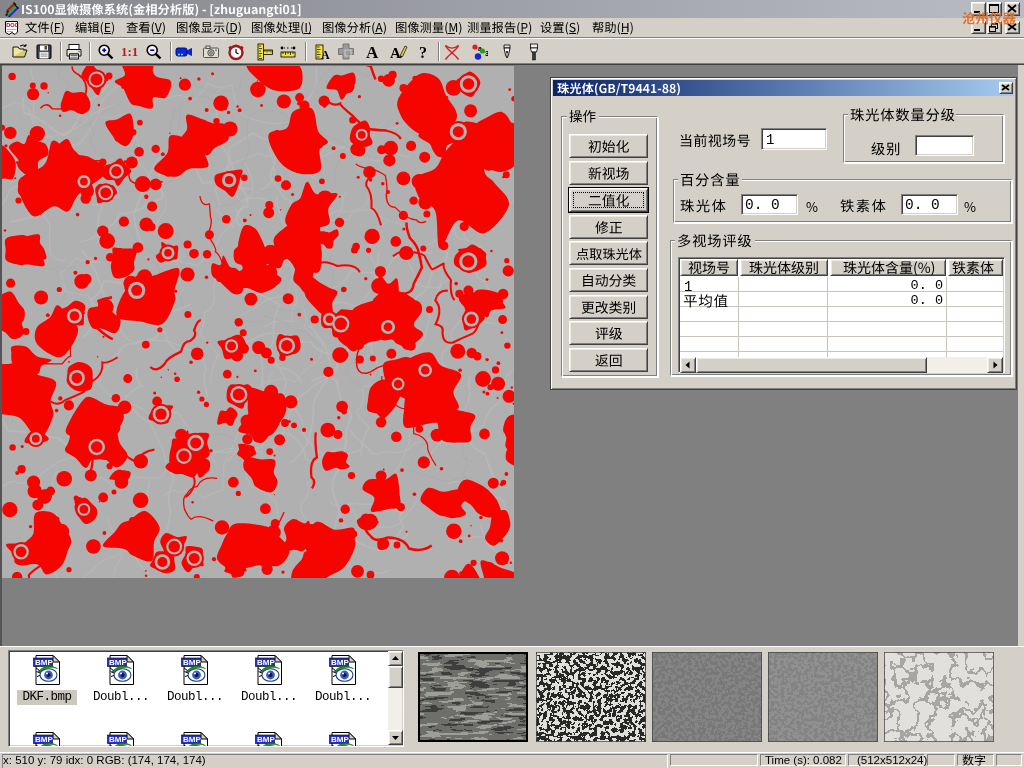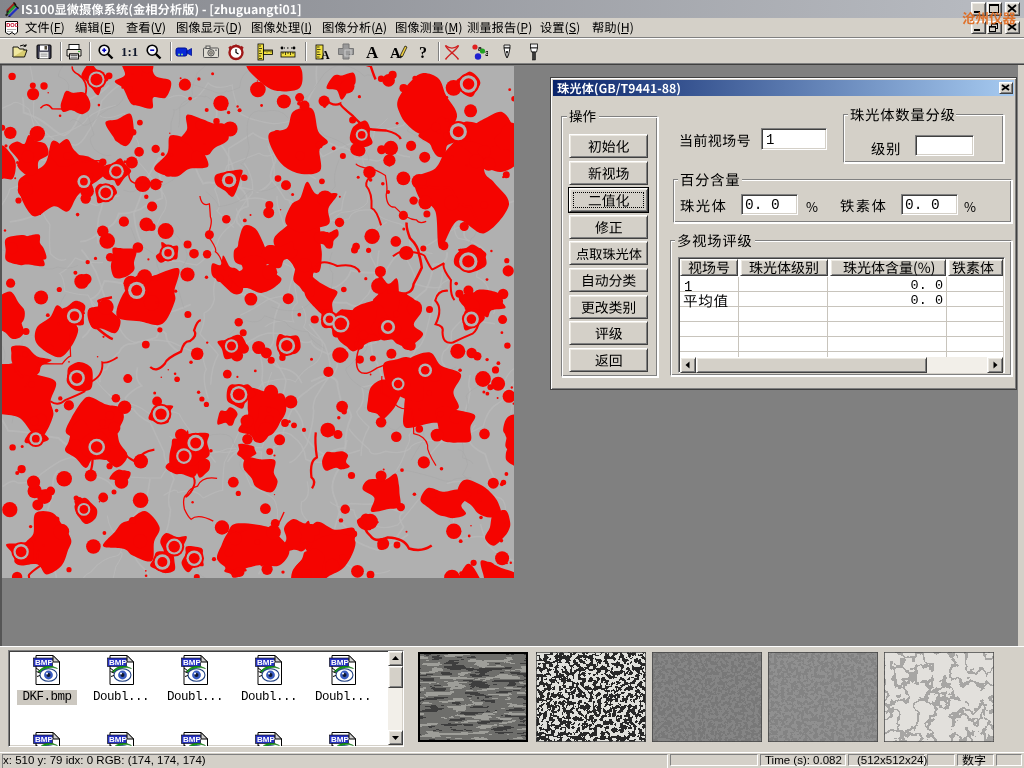"1:1" div.abs { color: #0f172a -> #b91c1c }
